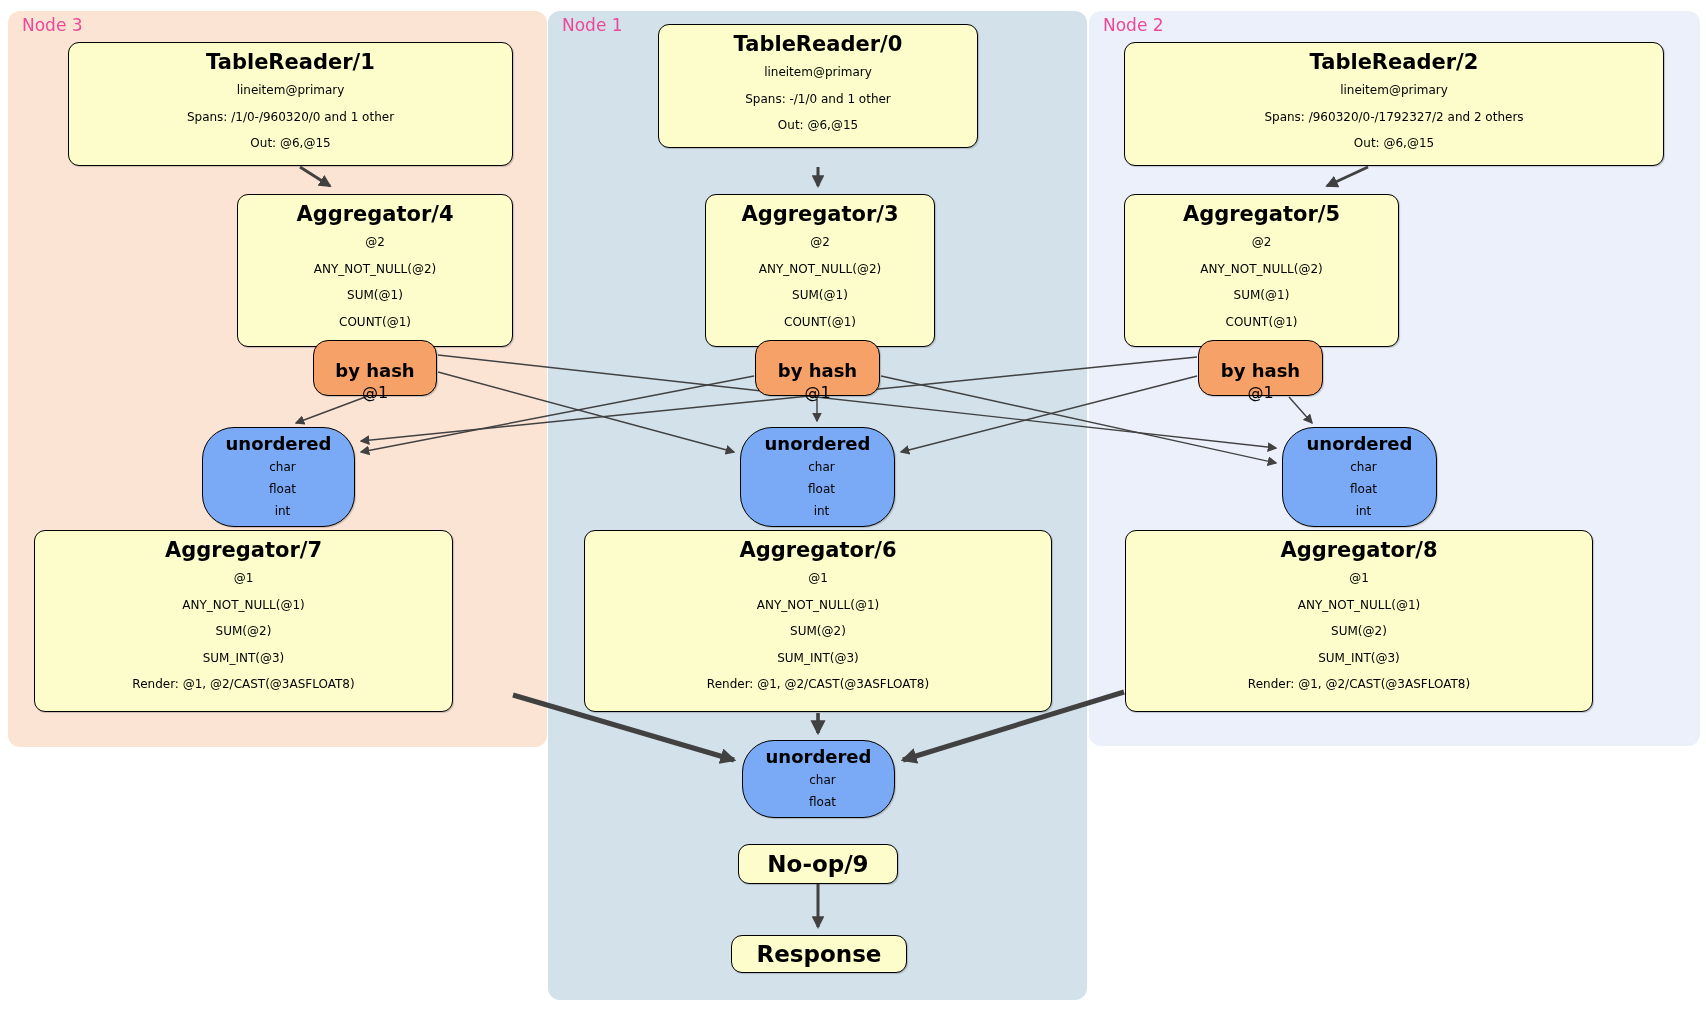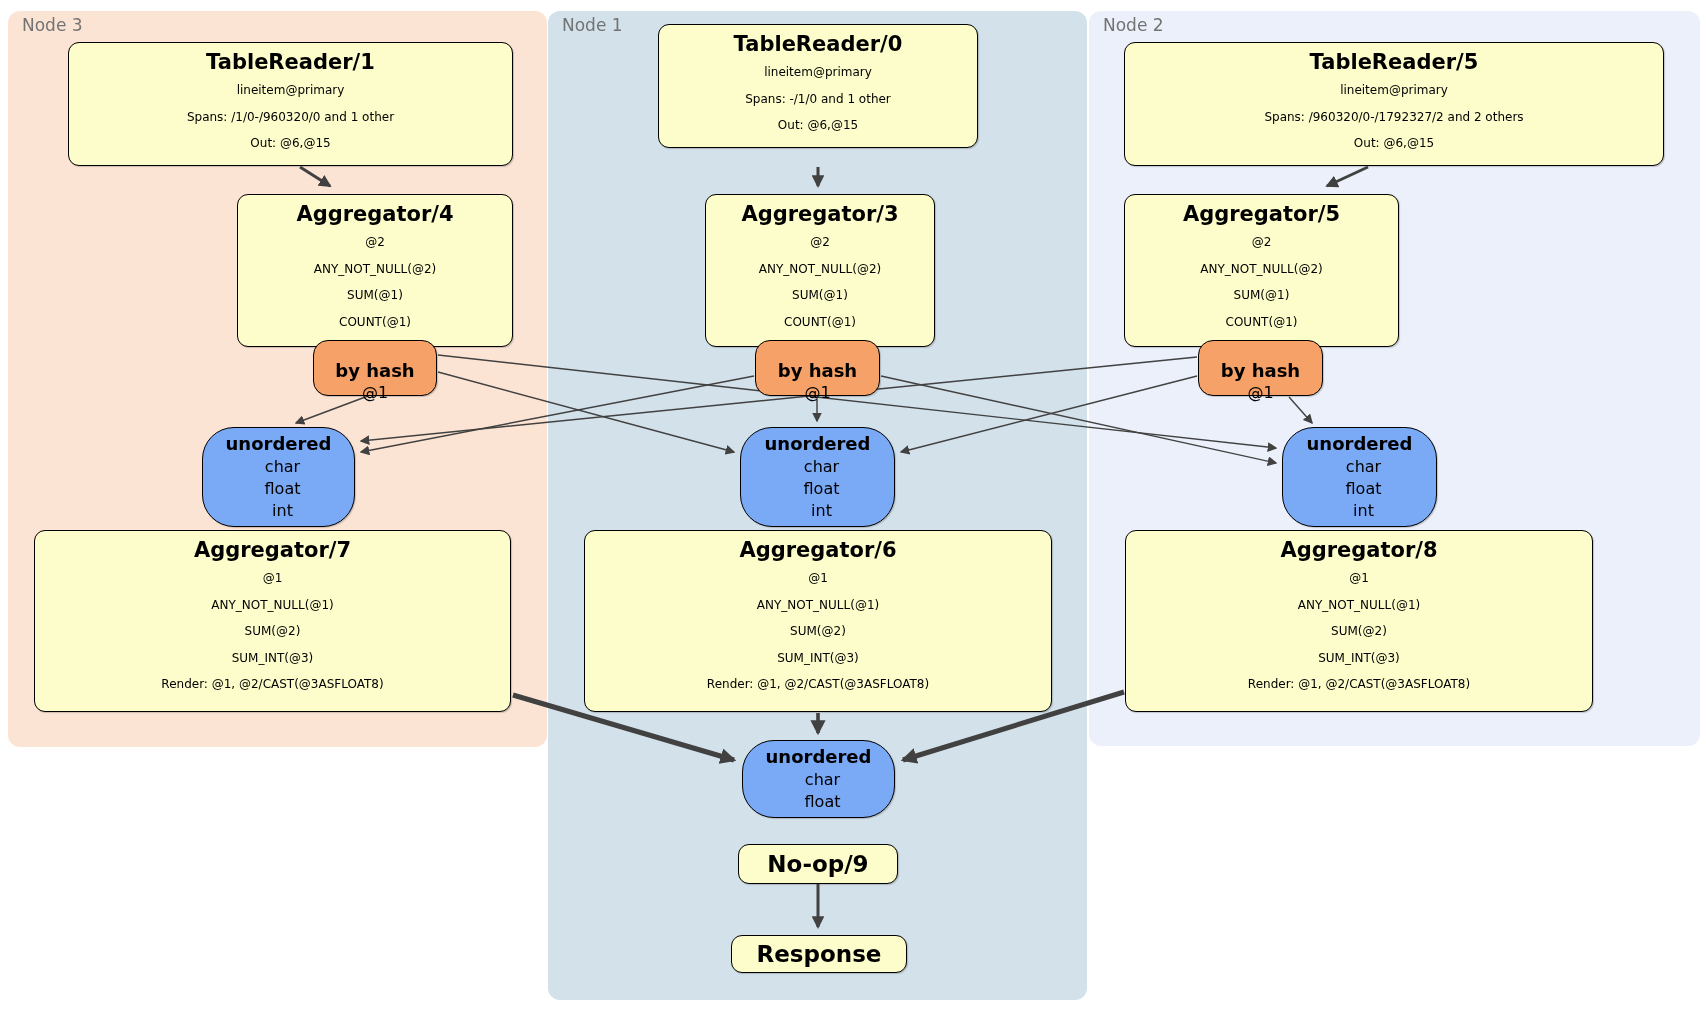"Node 3" .panel-label { color: #737373 -> #ec4899 }
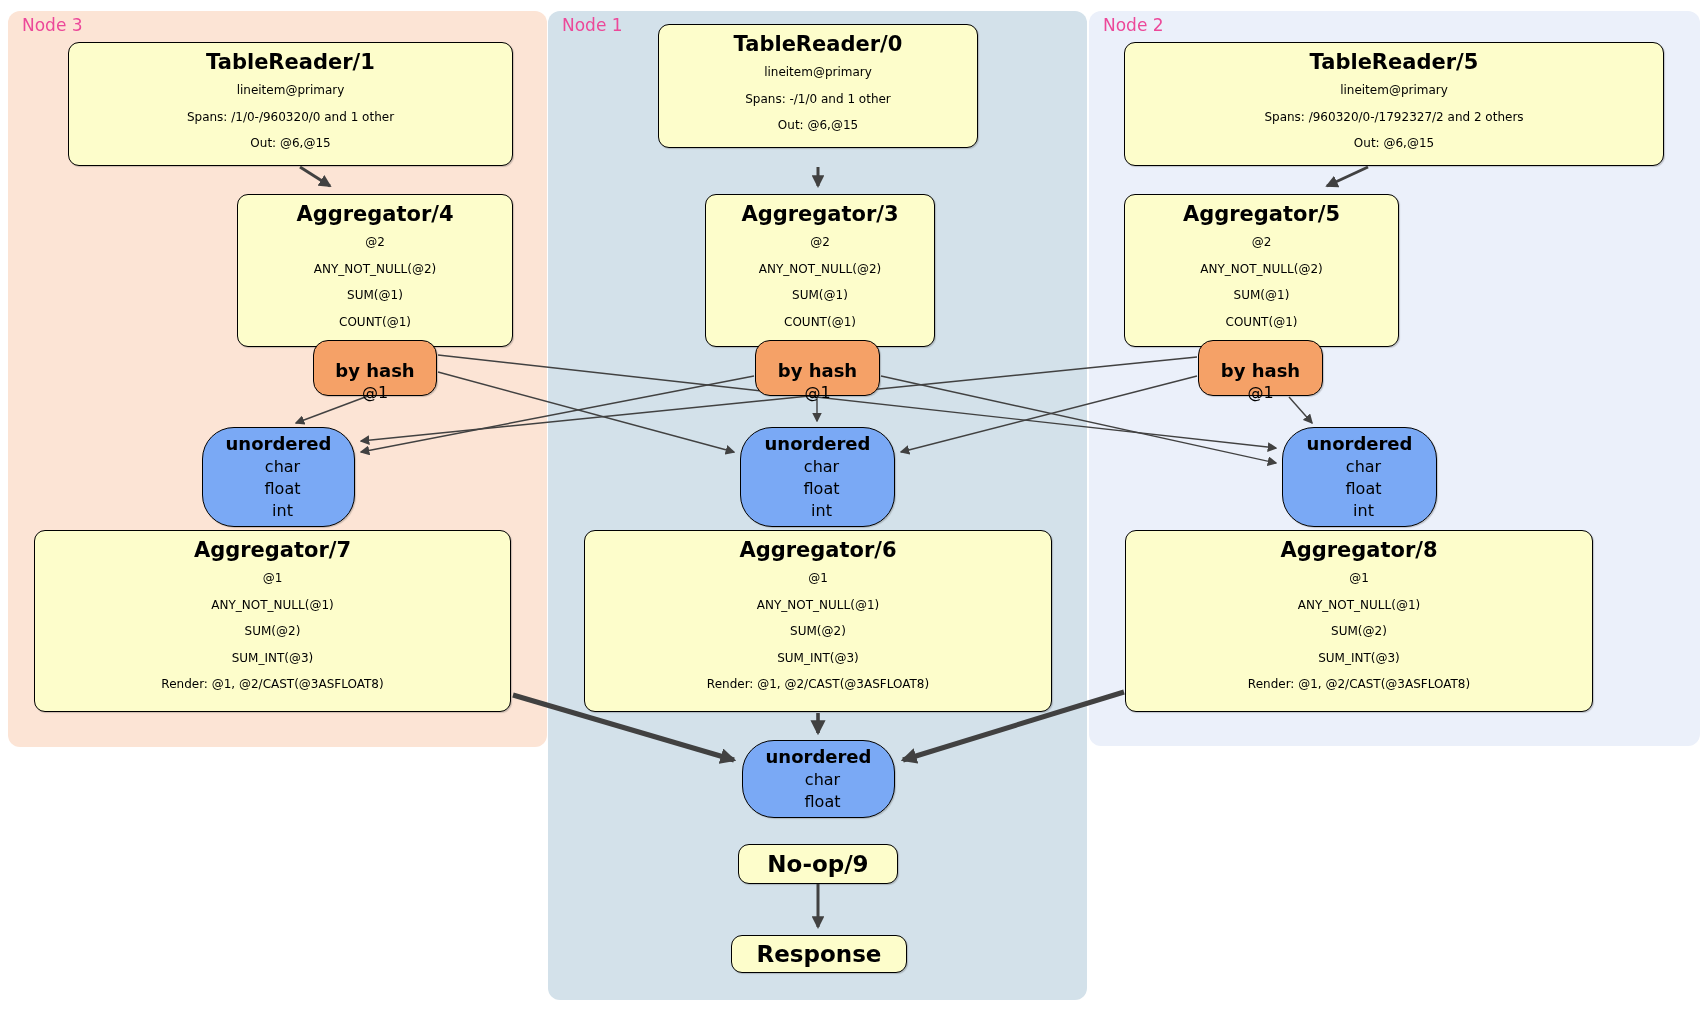"TableReader/5" div.btitle { text: TableReader/5 -> TableReader/2 }
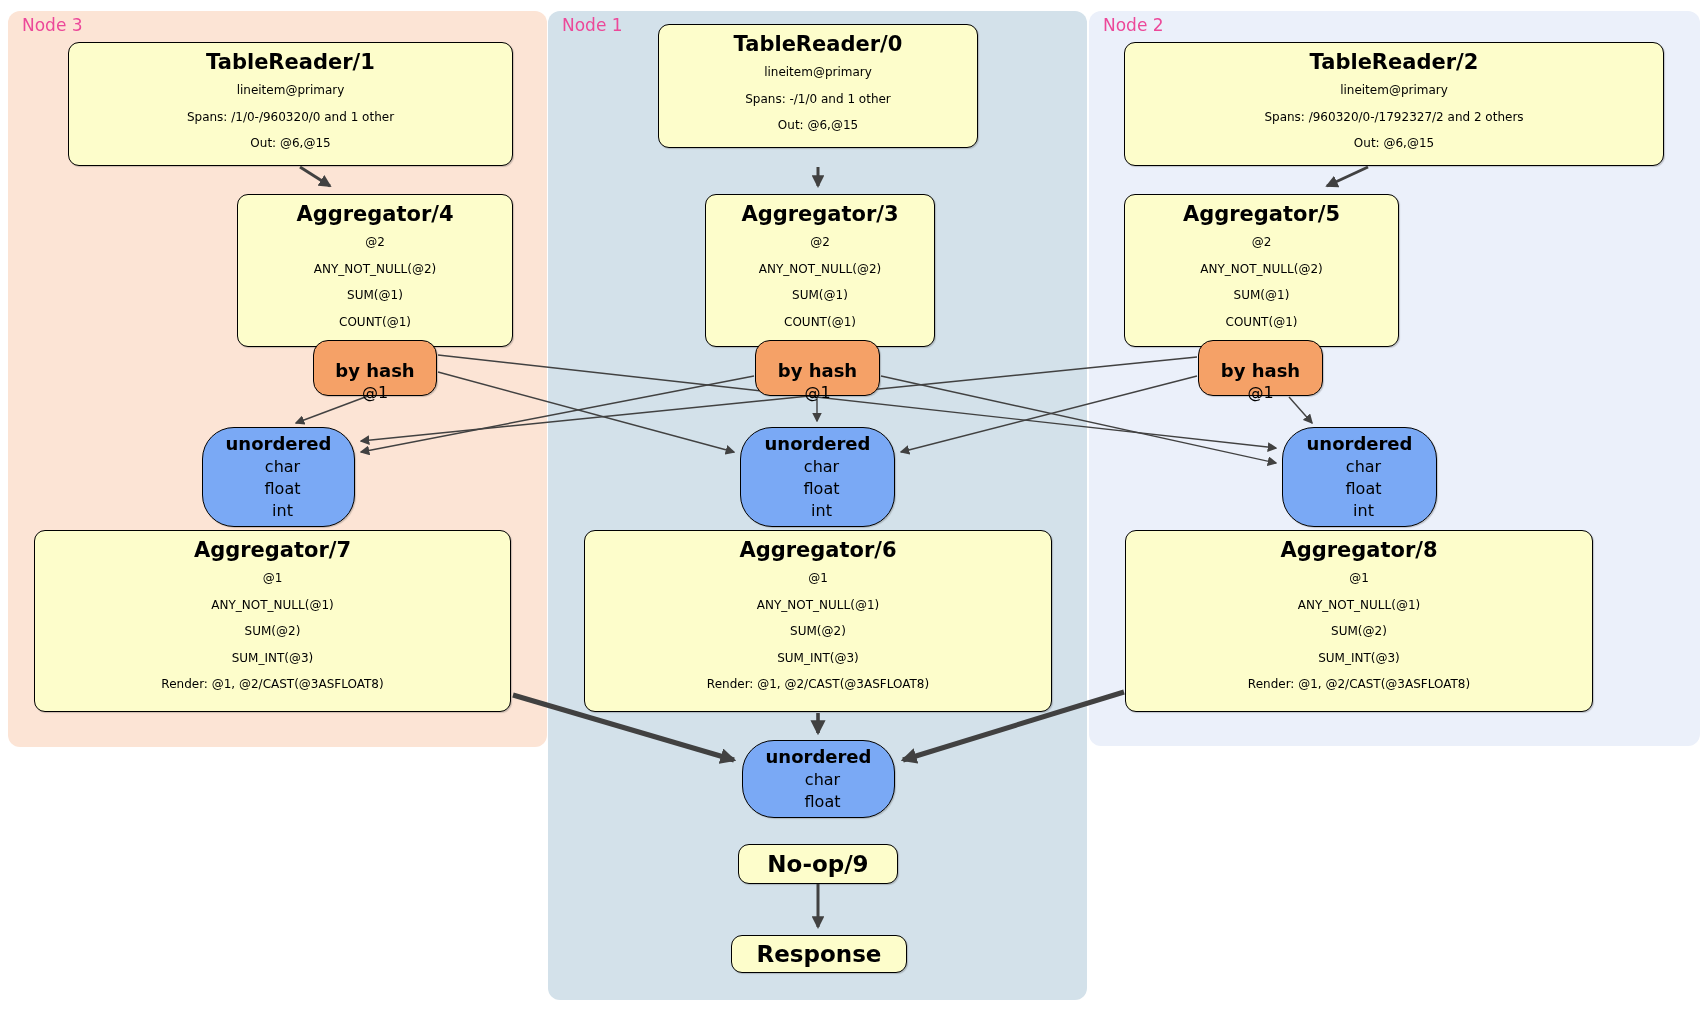"char" .sync .sline { font-size: 16px -> 12px }
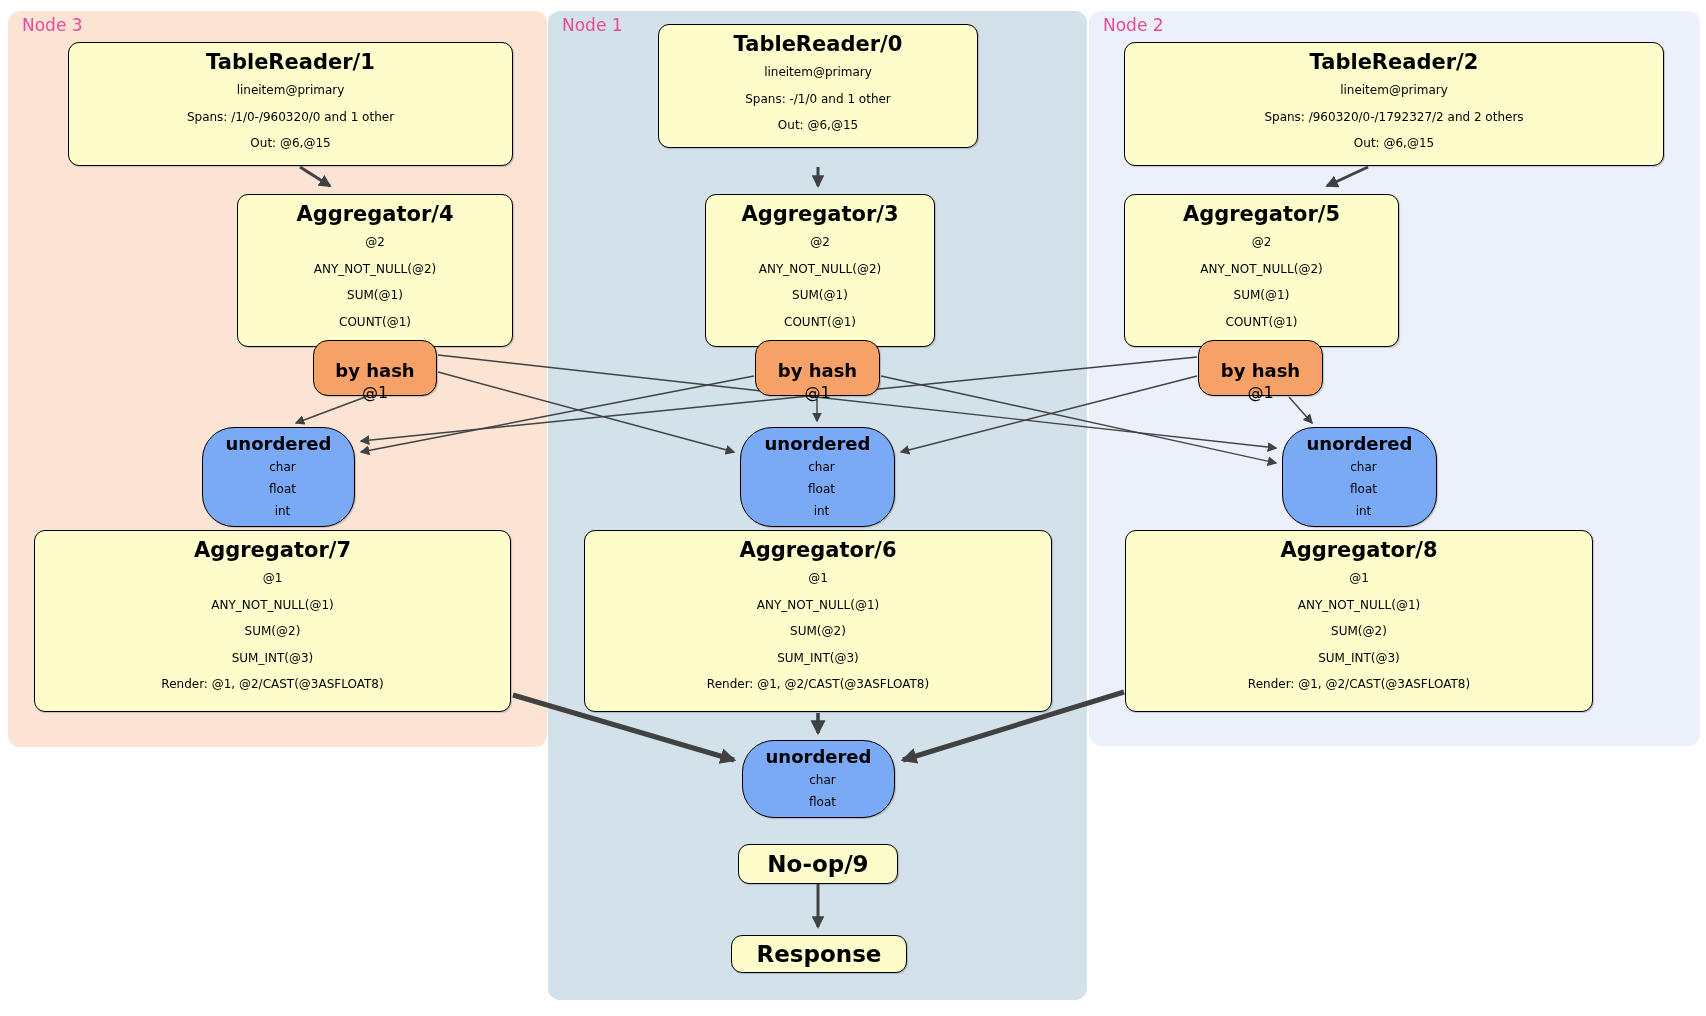"Aggregator/7" div.box { width: 477px -> 419px }
